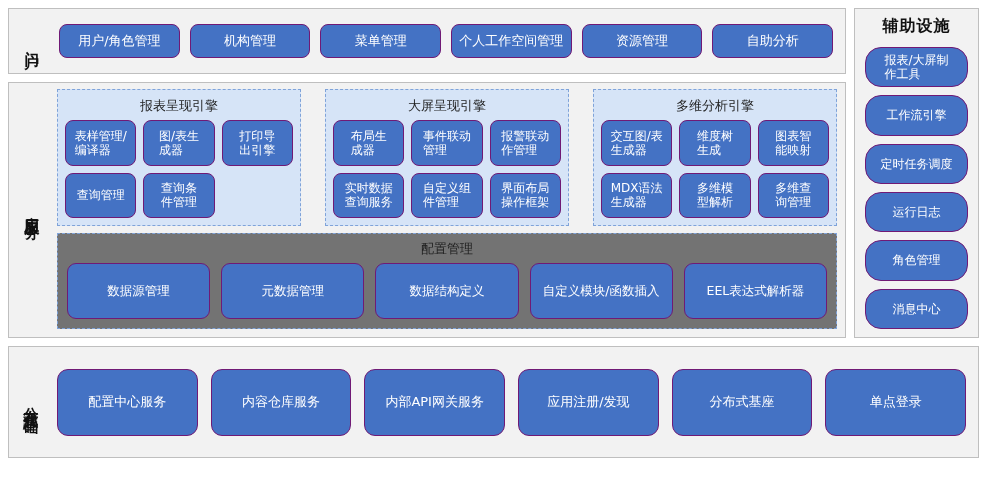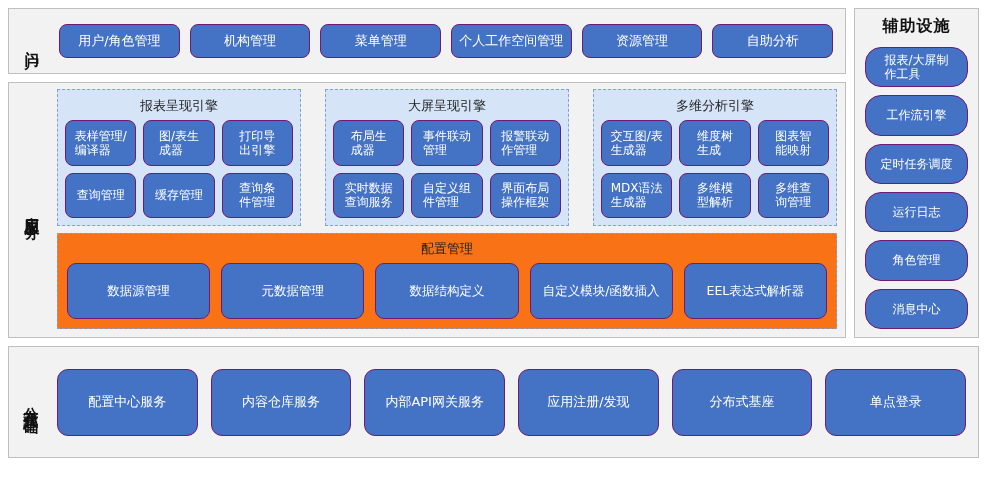"缓存管理" div.pill { html: <div>缓存管理</div> -> none }
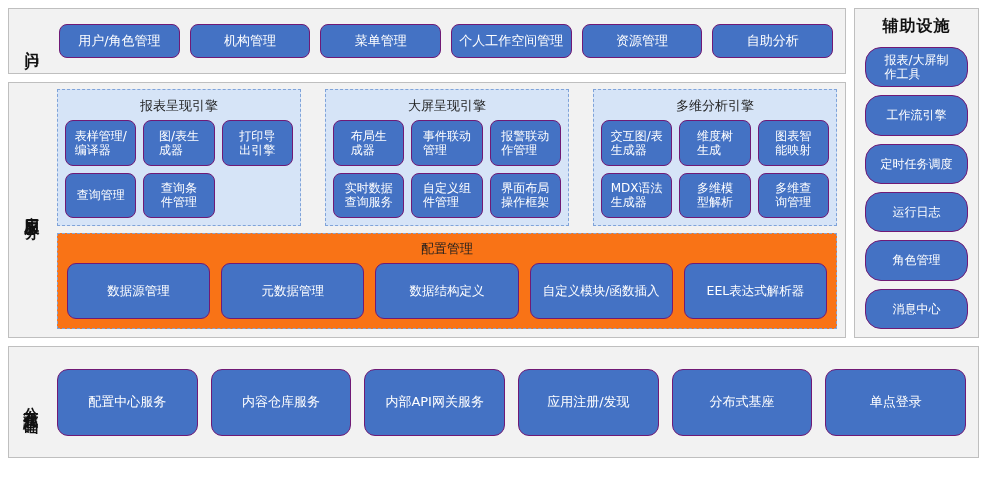"配置管理" .config-panel { background: #f97316 -> #737373 }
